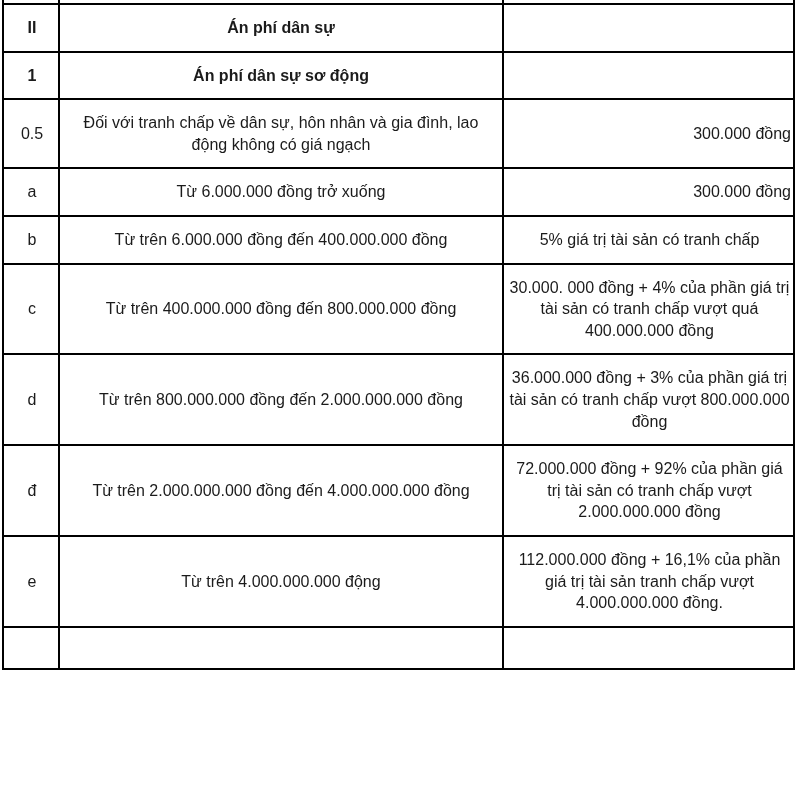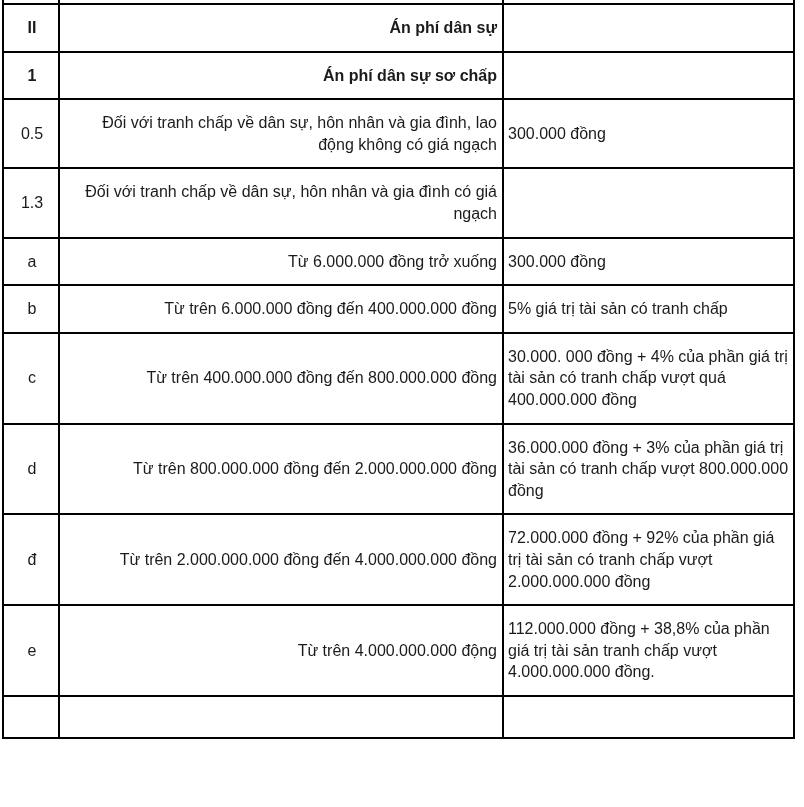"Án phí dân sự" td.desc { text-align: right -> center }
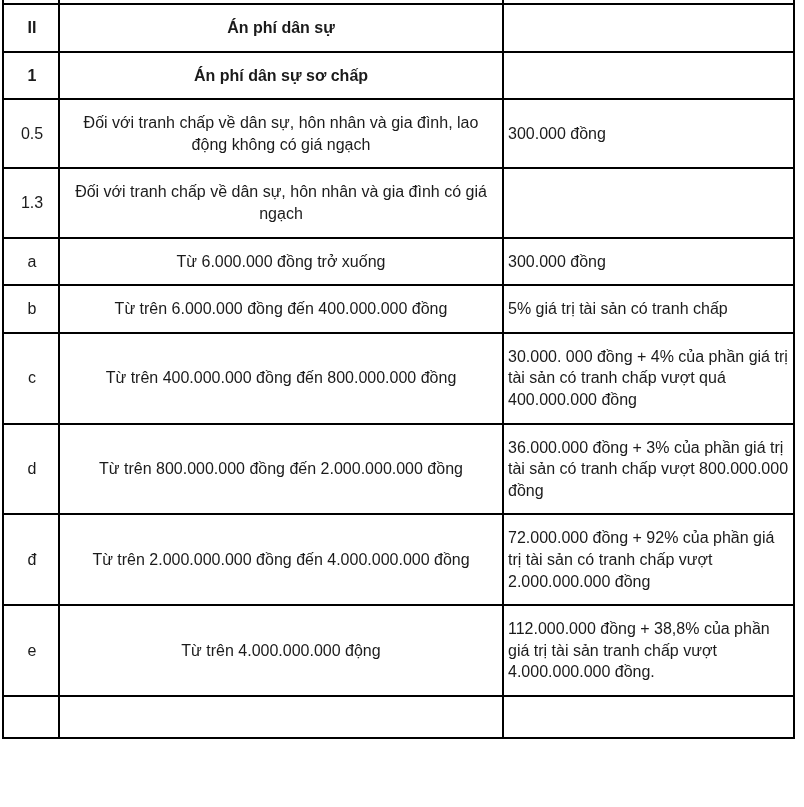"Án phí dân sự sơ" td.desc { text: chấp -> động }
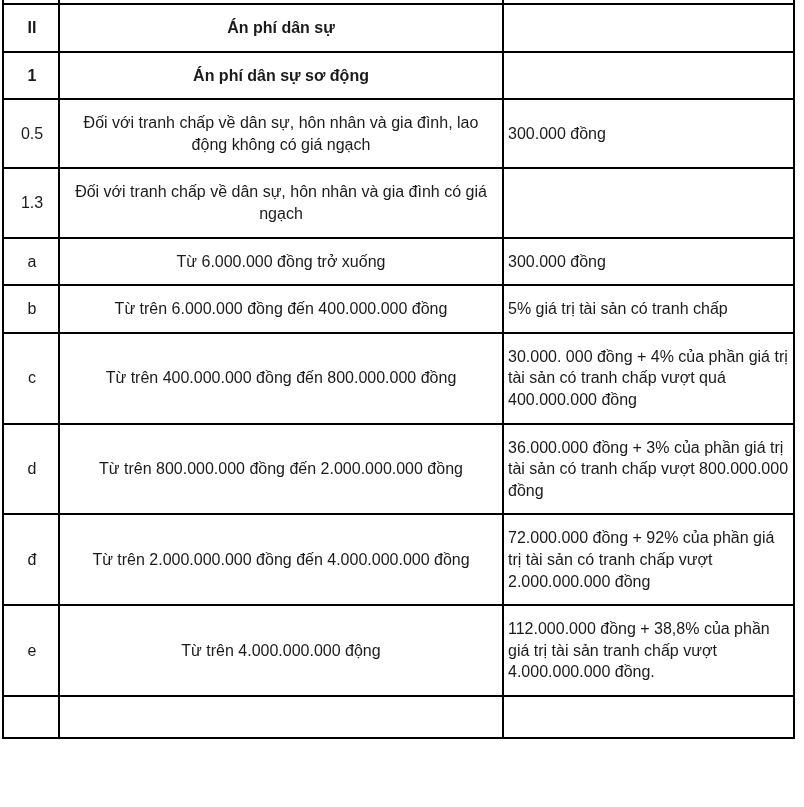"300.000 đồng" td.fee.centered { text-align: left -> right }
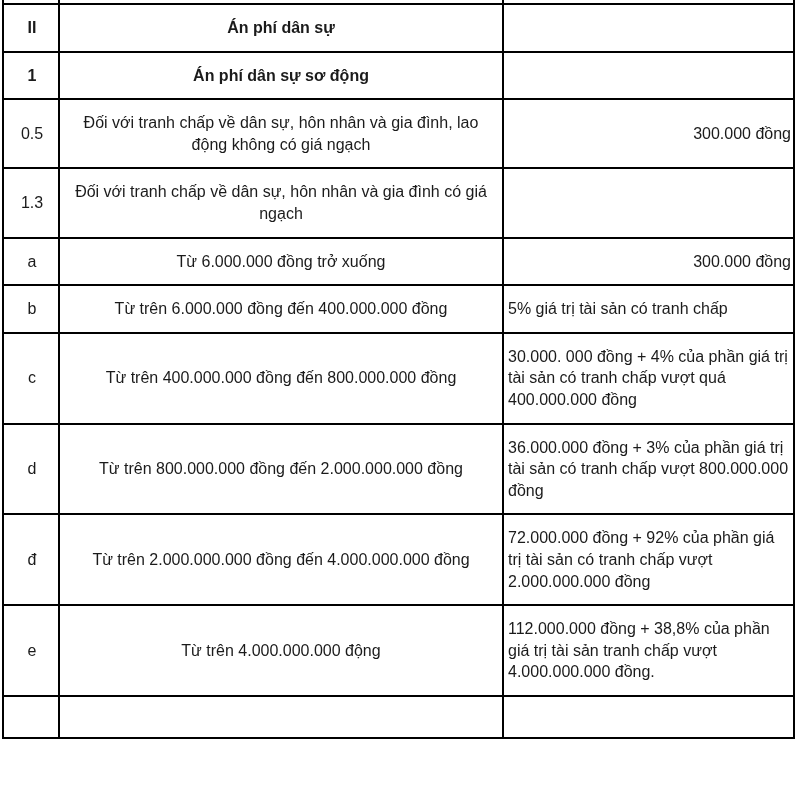"1.3" tr { html: <tr> <td>1.3</td> <td>Đối với tranh chấp về dân sự, hôn nhân và gia đình có giá ngạch</td> <td></td> </tr> -> none }
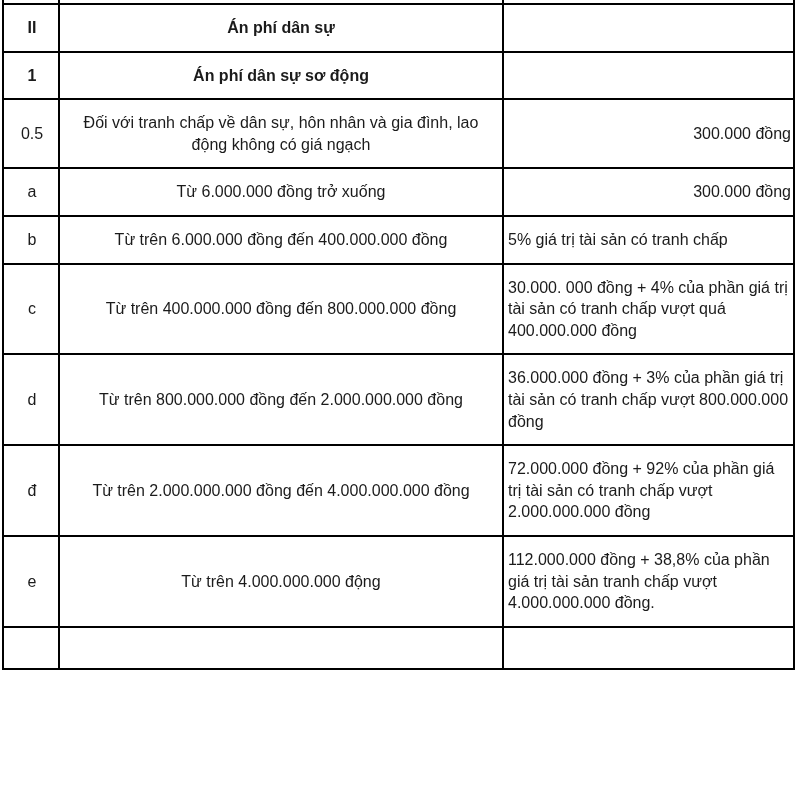"5% giá trị tài sản" td.fee { text-align: left -> center }
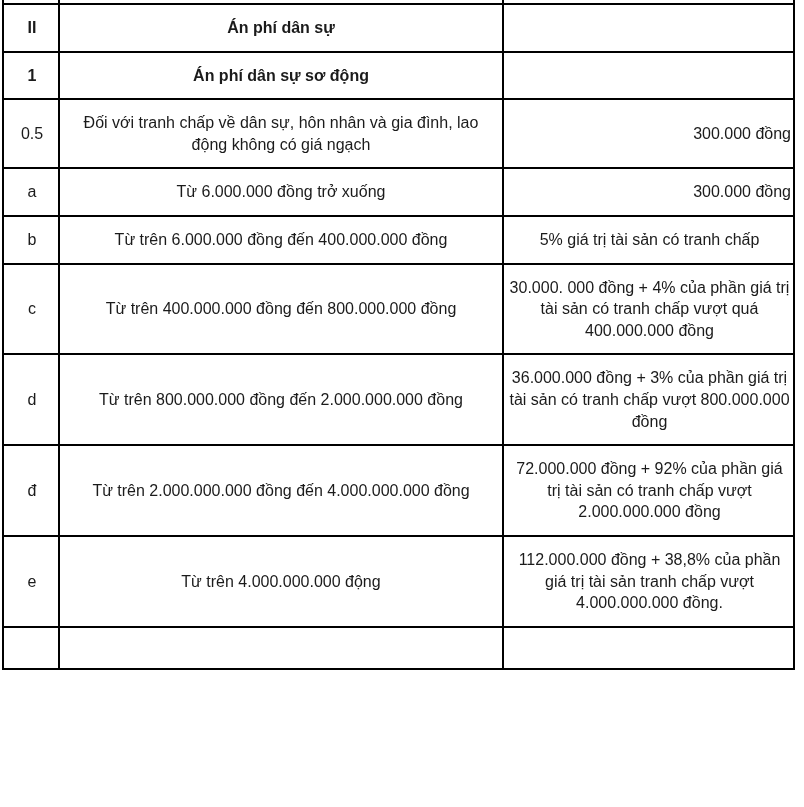"112.000.000 đồng + 38,8% của" td.fee { text: 38,8% -> 16,1% }
